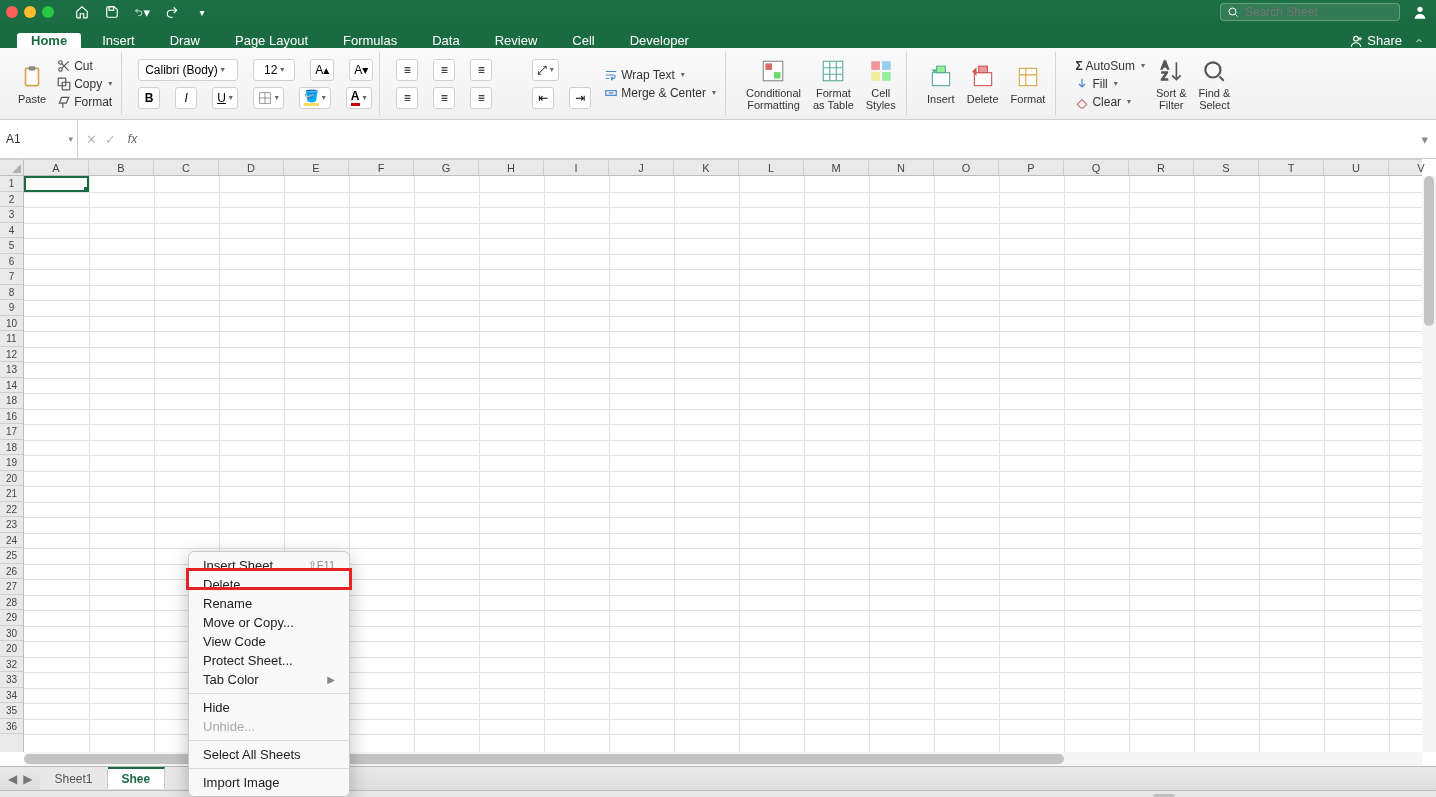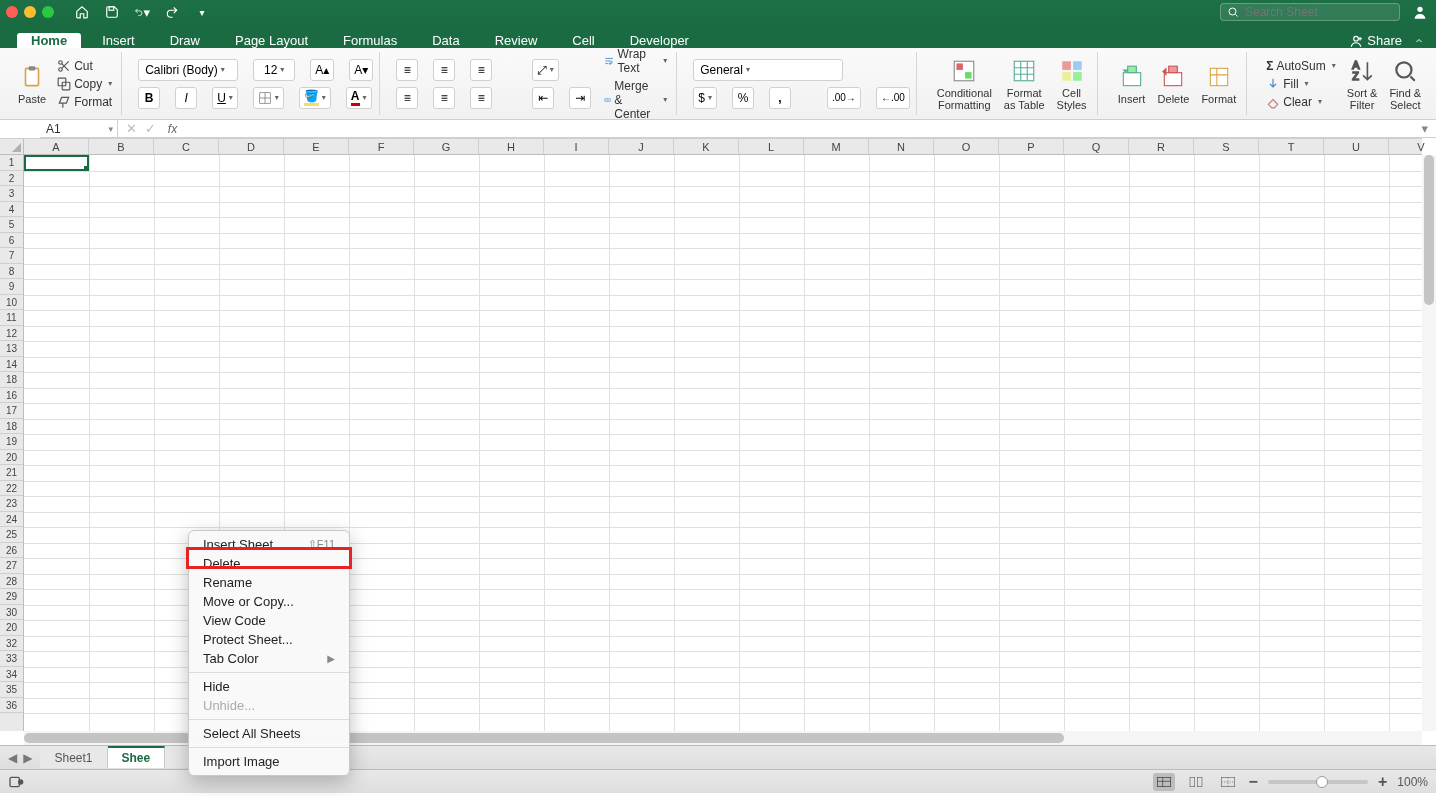"General" div.rgroup { html: <div> <div> <span>General</span> <div> <span>$</span> <span>%</span> <span> <b>,</b> </span> <span></span> <span>.00→</span> <span>←.00</span> </div> </div> </div> -> none }
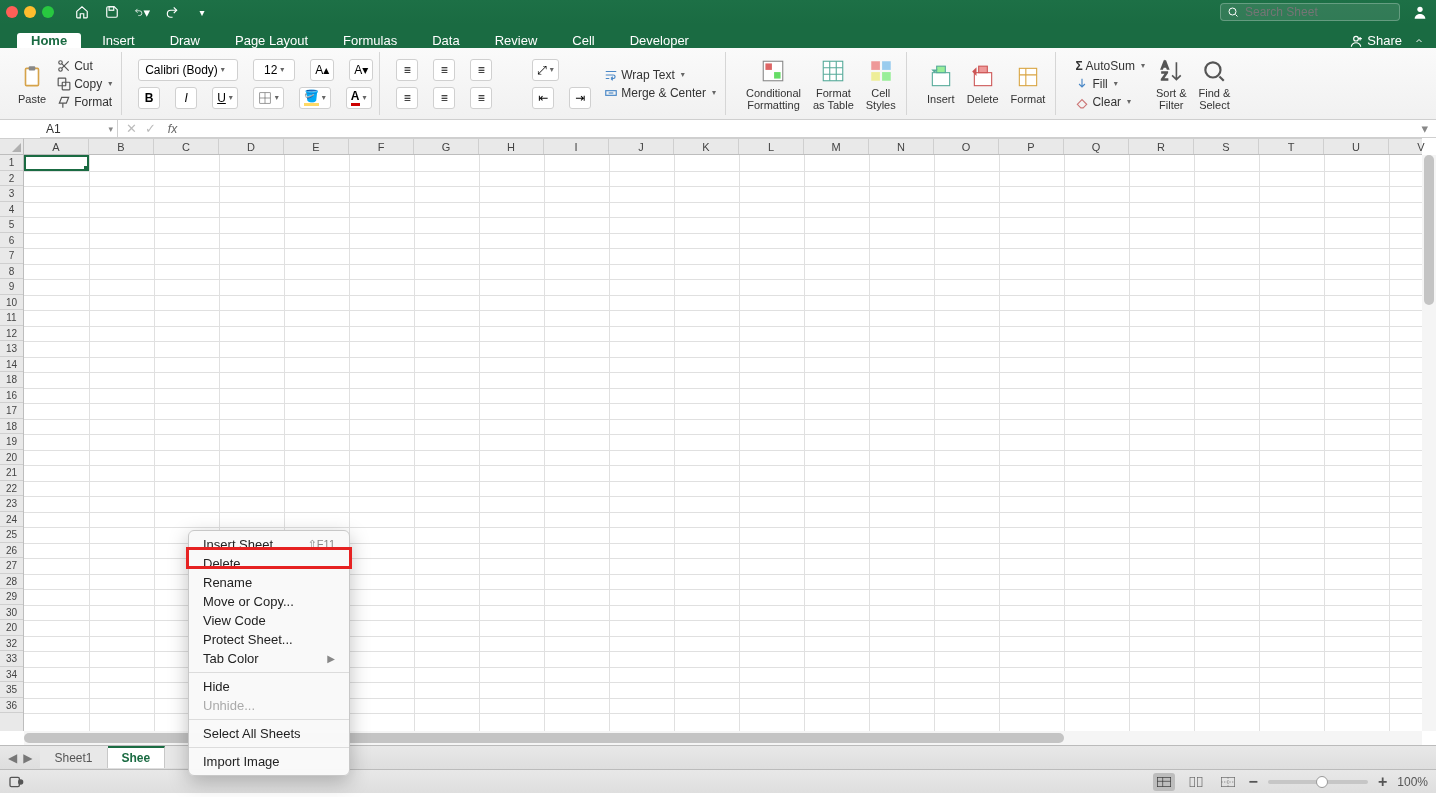"A1" .formulabar { height: 18px -> 39px; margin-left: 40px -> none }
